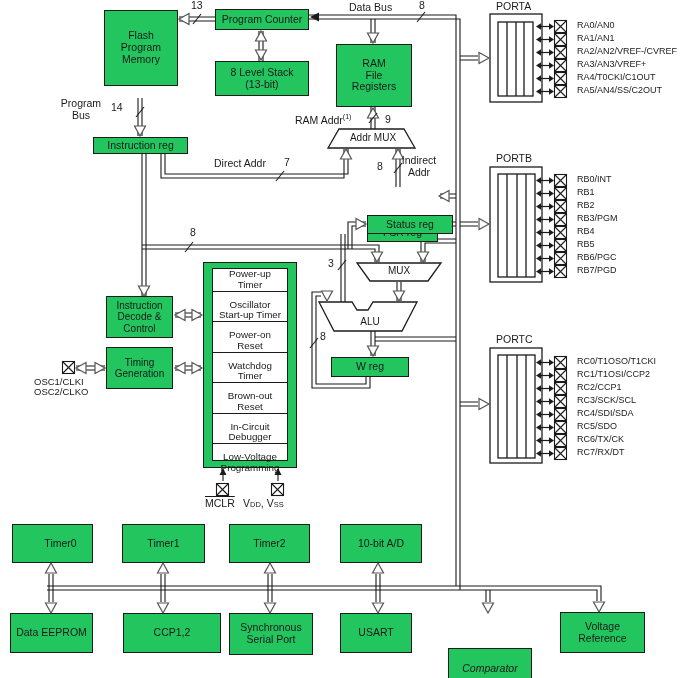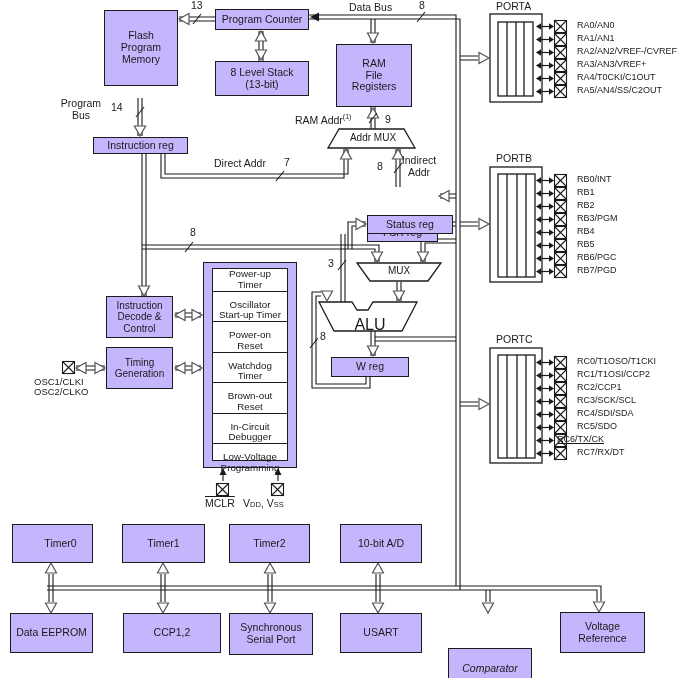"Program Counter" .b { background: #c4b5fd -> #22c55e }
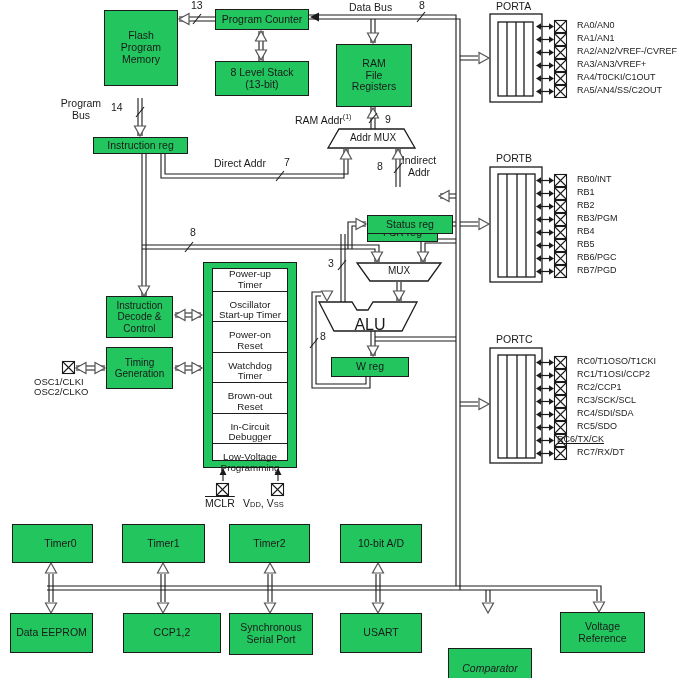"ALU" div.l { font-size: 16px -> 10px }
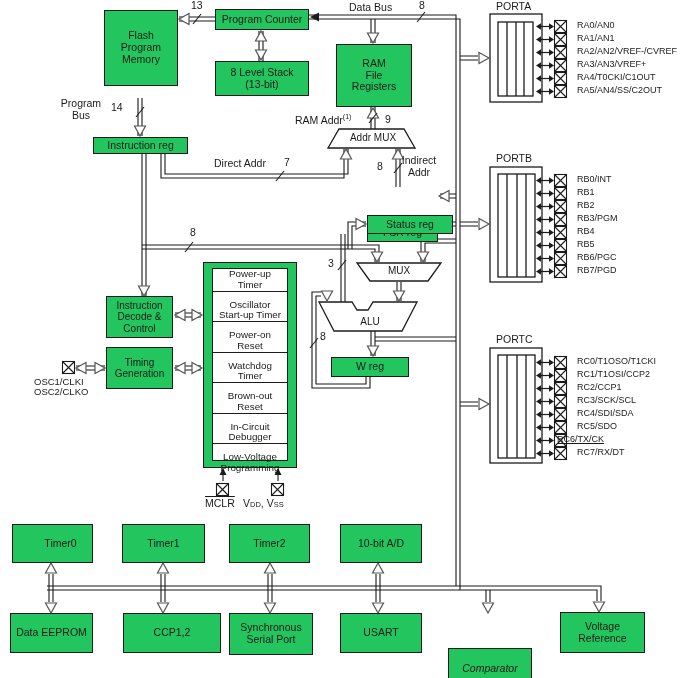"RC6/TX/CK" div.pl { left: 557px -> 577px; text-decoration: underline -> none }
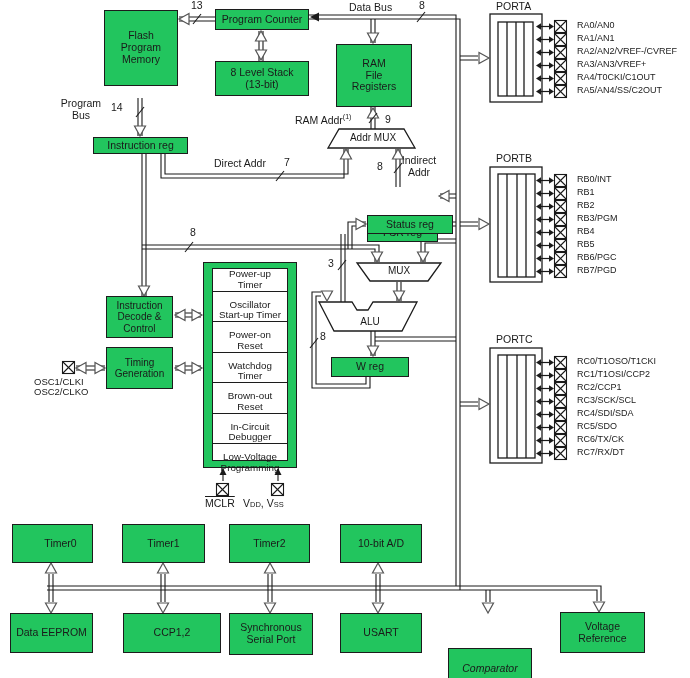"USART" div.b { width: 82px -> 72px }
